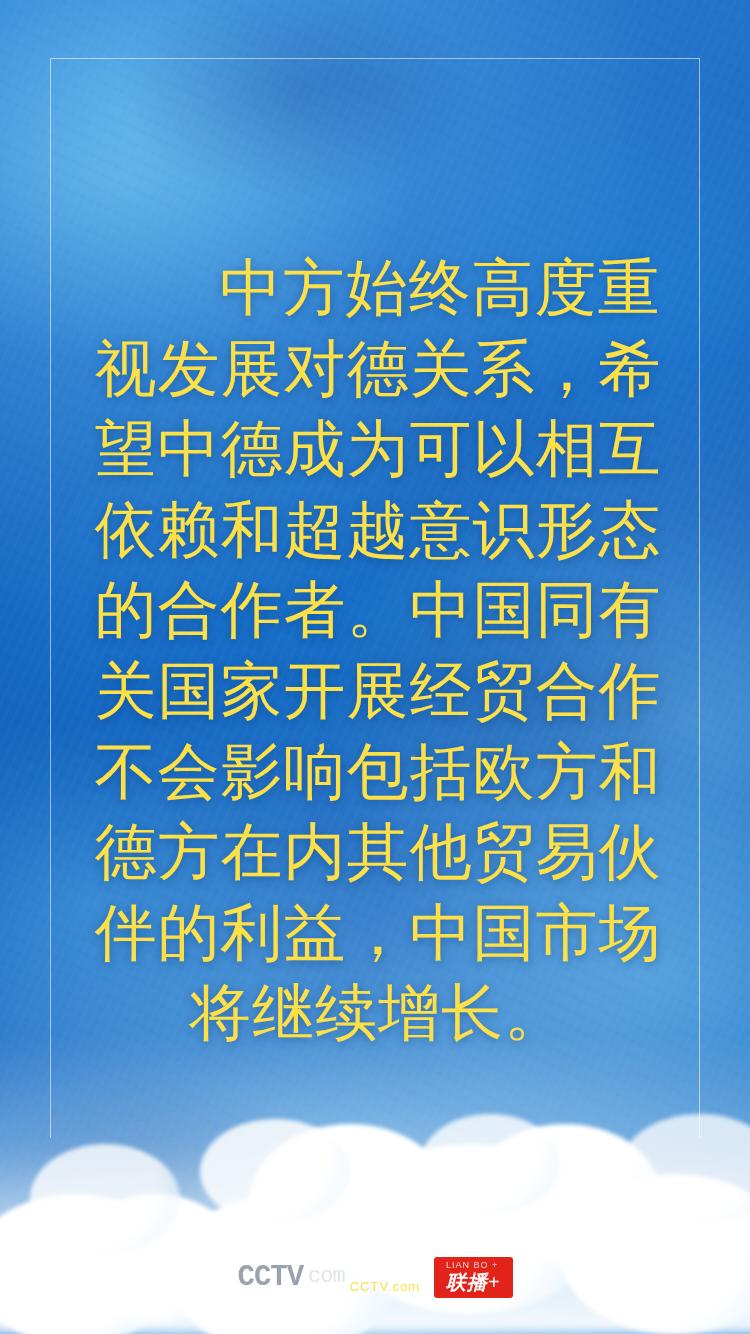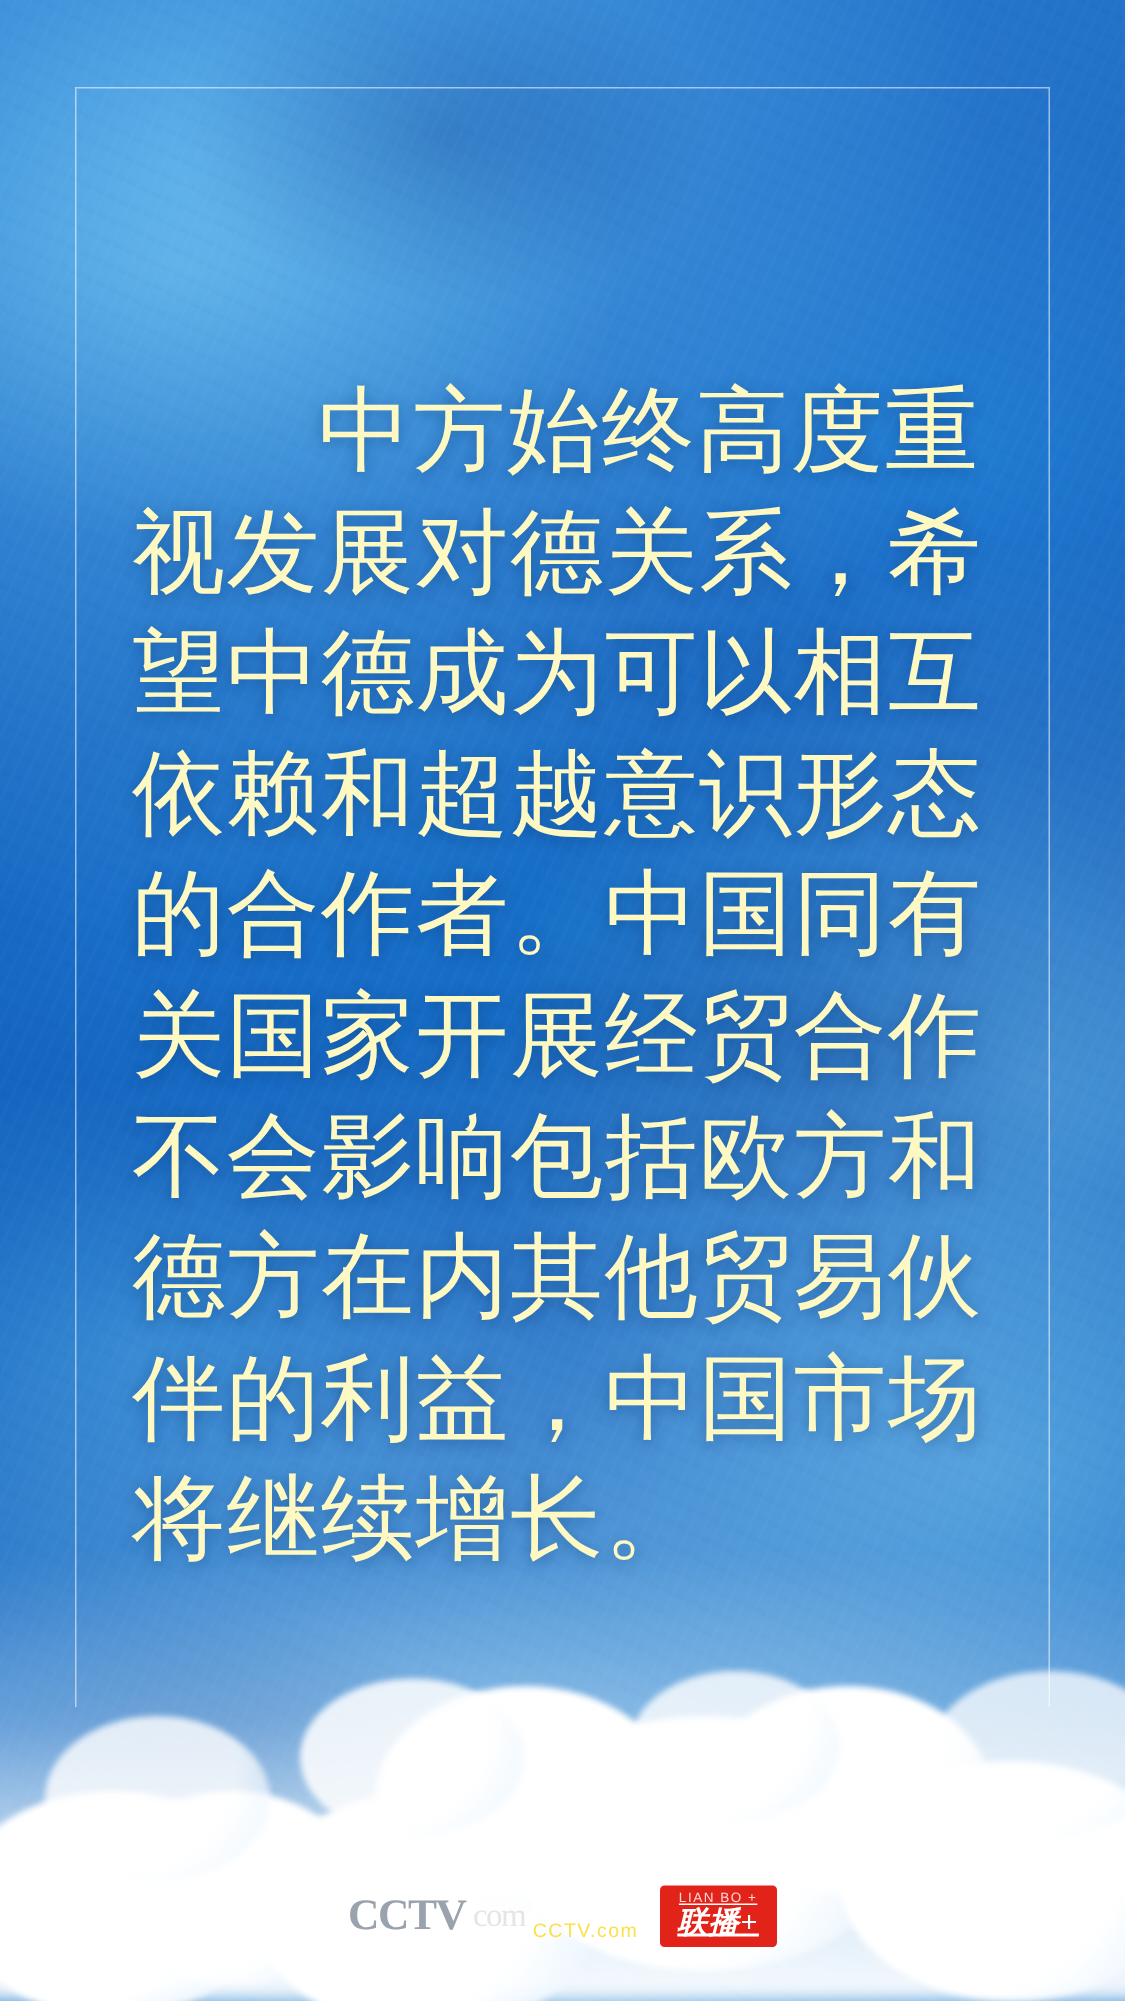"中方始终高度重视发展对德关系，希望中德成为可以相互依赖和超越意识形态的合作者。中" .quote { color: #fef9c3 -> #fde047; text-align: none -> center }
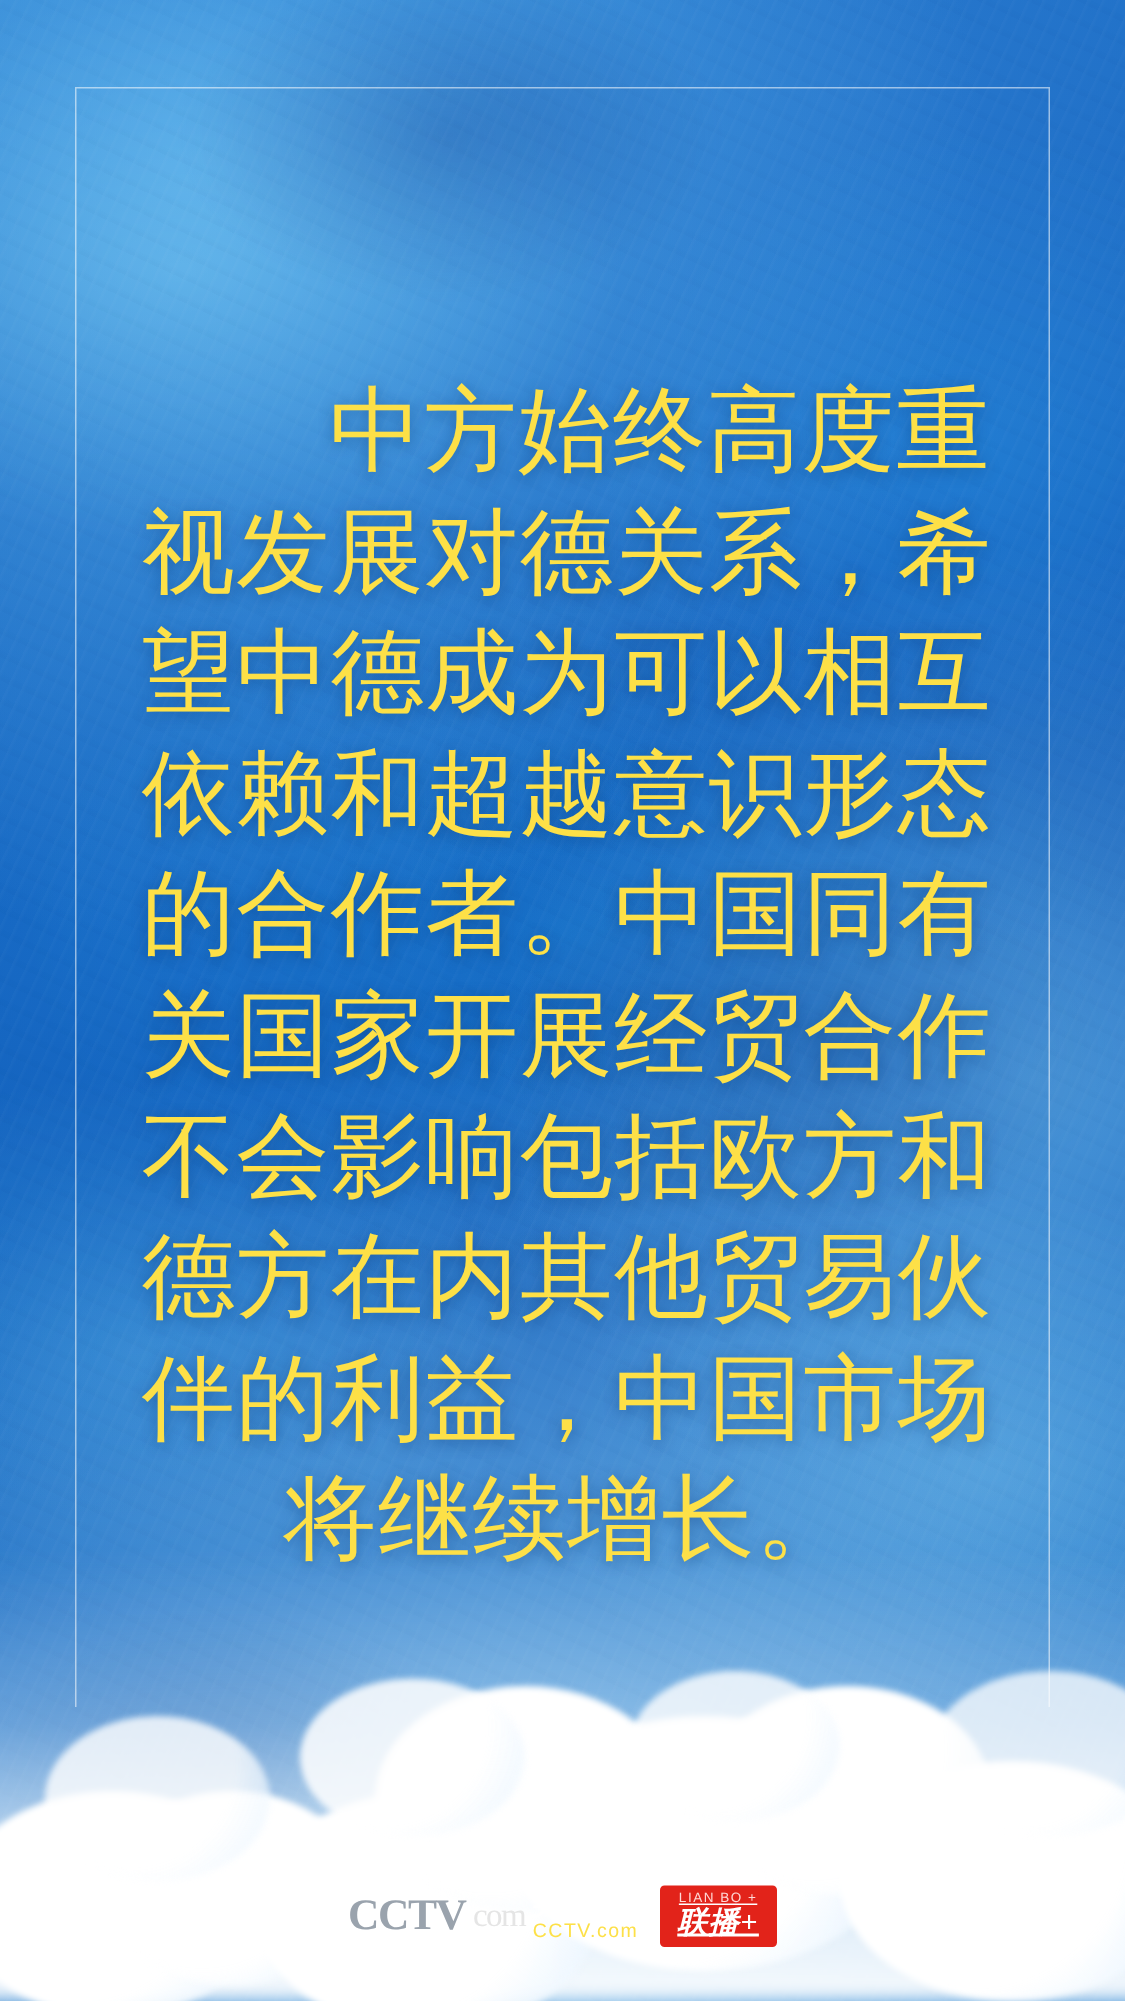"CCTV" .cctv-mark { font-family: Liberation Serif, serif -> Liberation Mono, monospace }
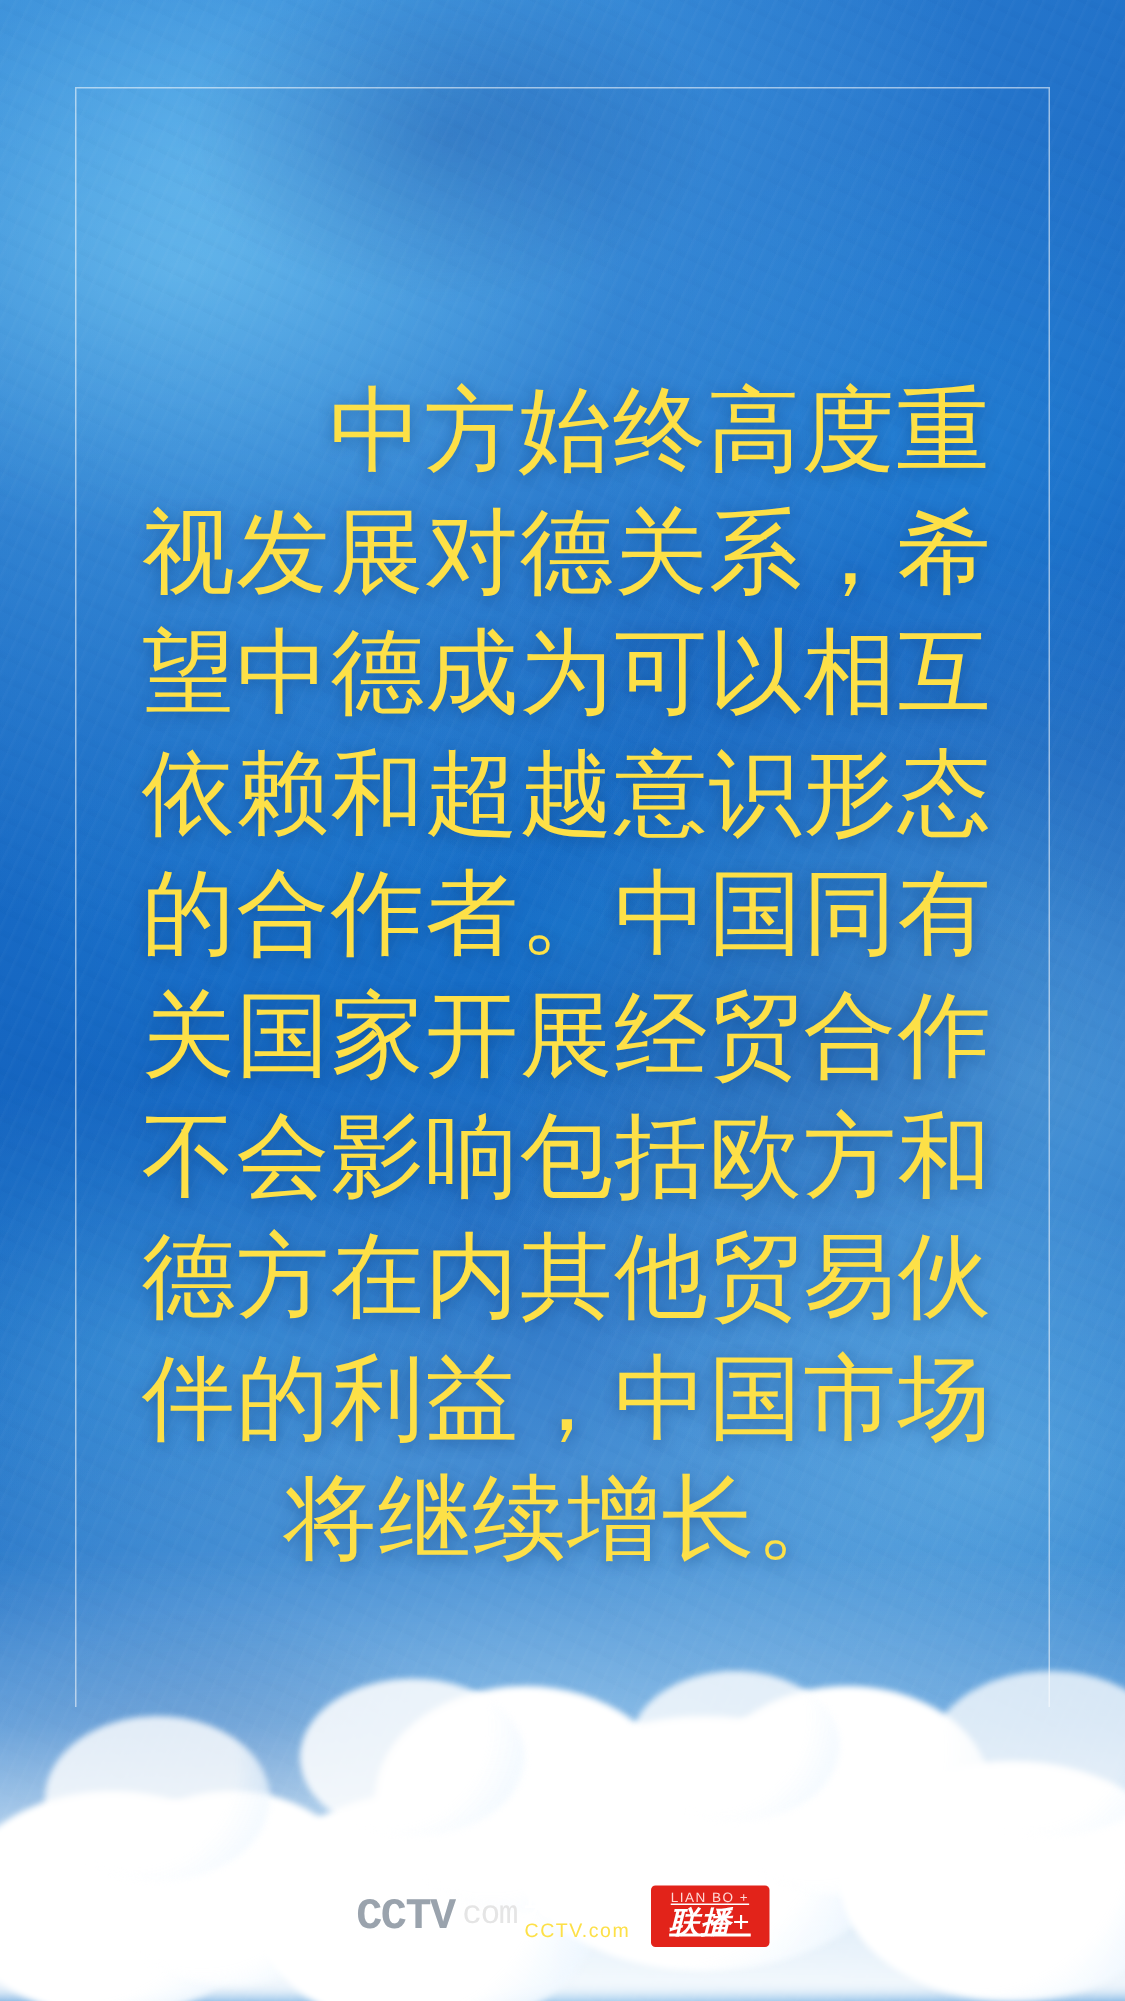"LIAN BO +" .lianbo { align-items: center -> flex-start; text-decoration: underline -> none }
